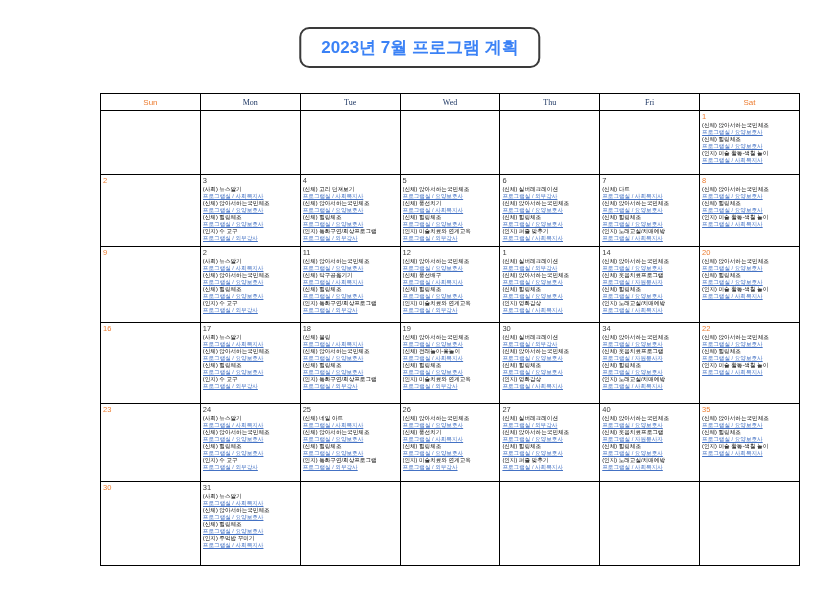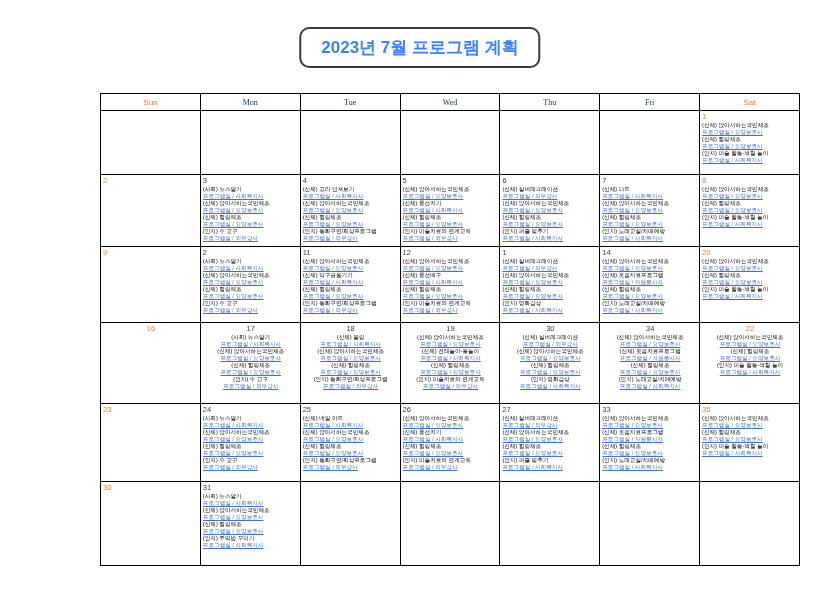"16" tbody tr:nth-child(4) td { text-align: center -> none }
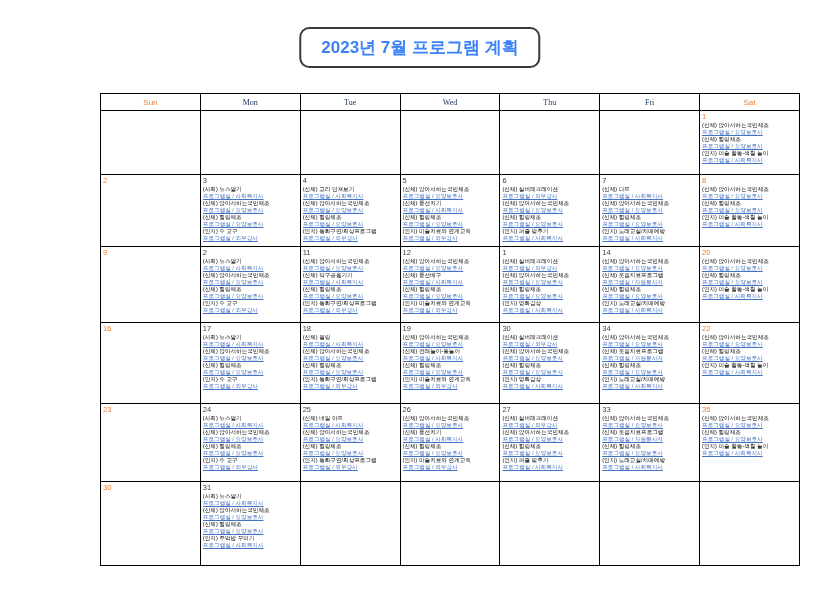"33" div.date { text: 33 -> 40 }
